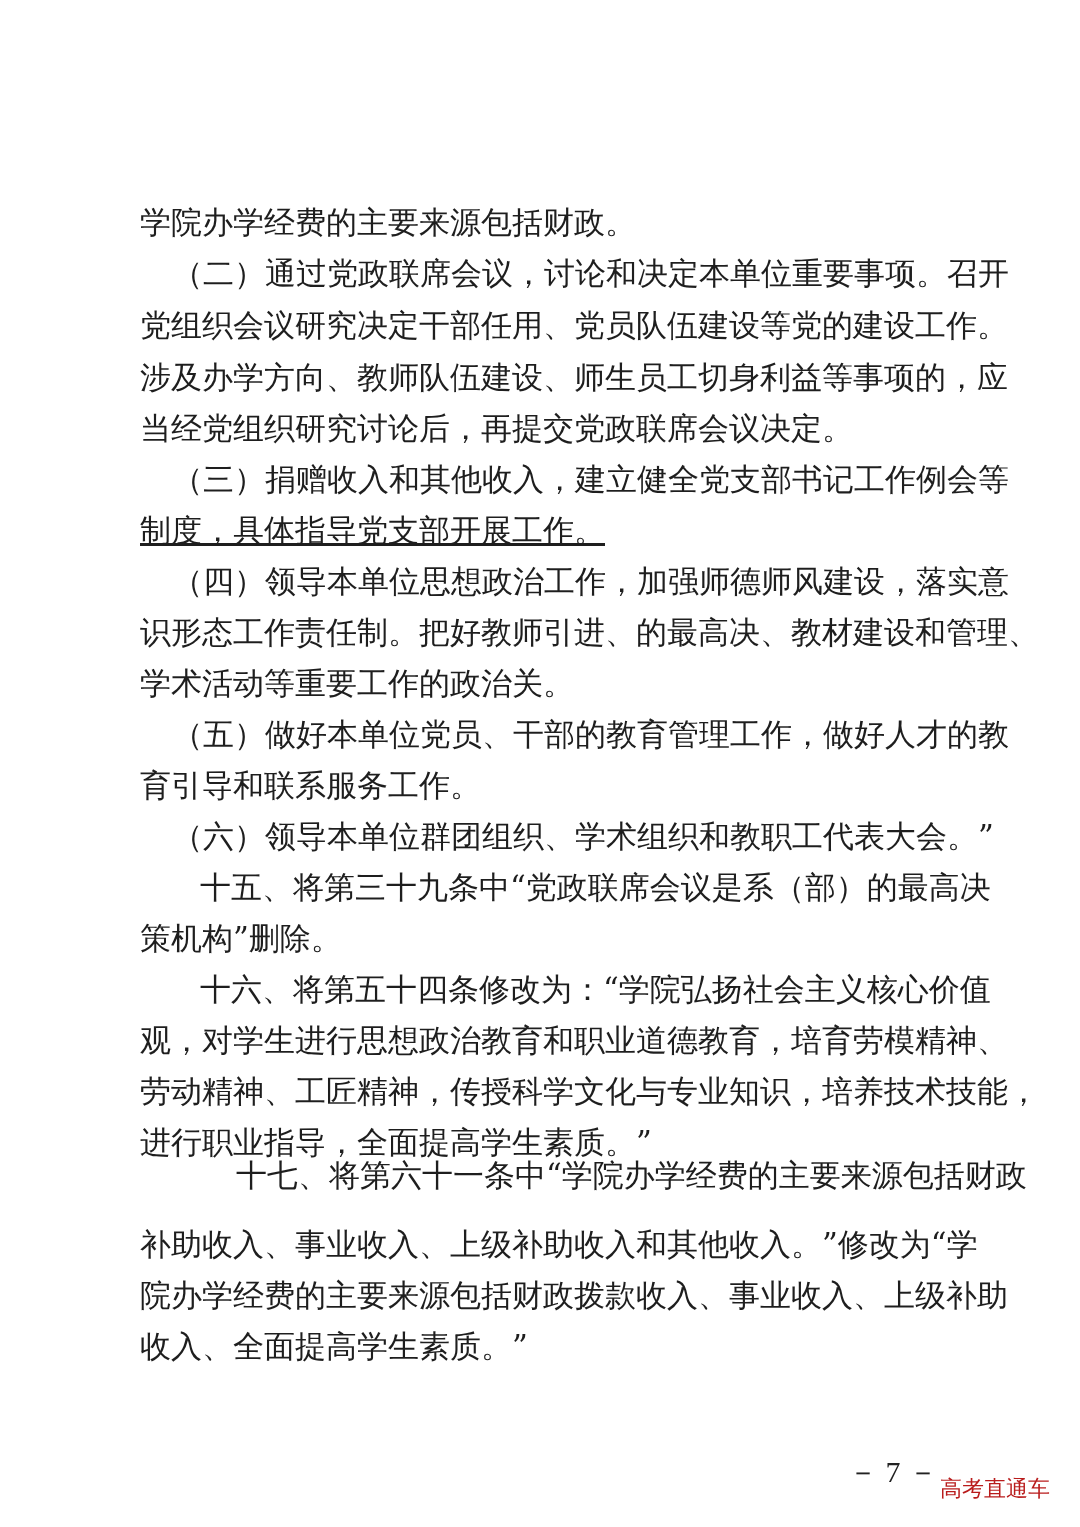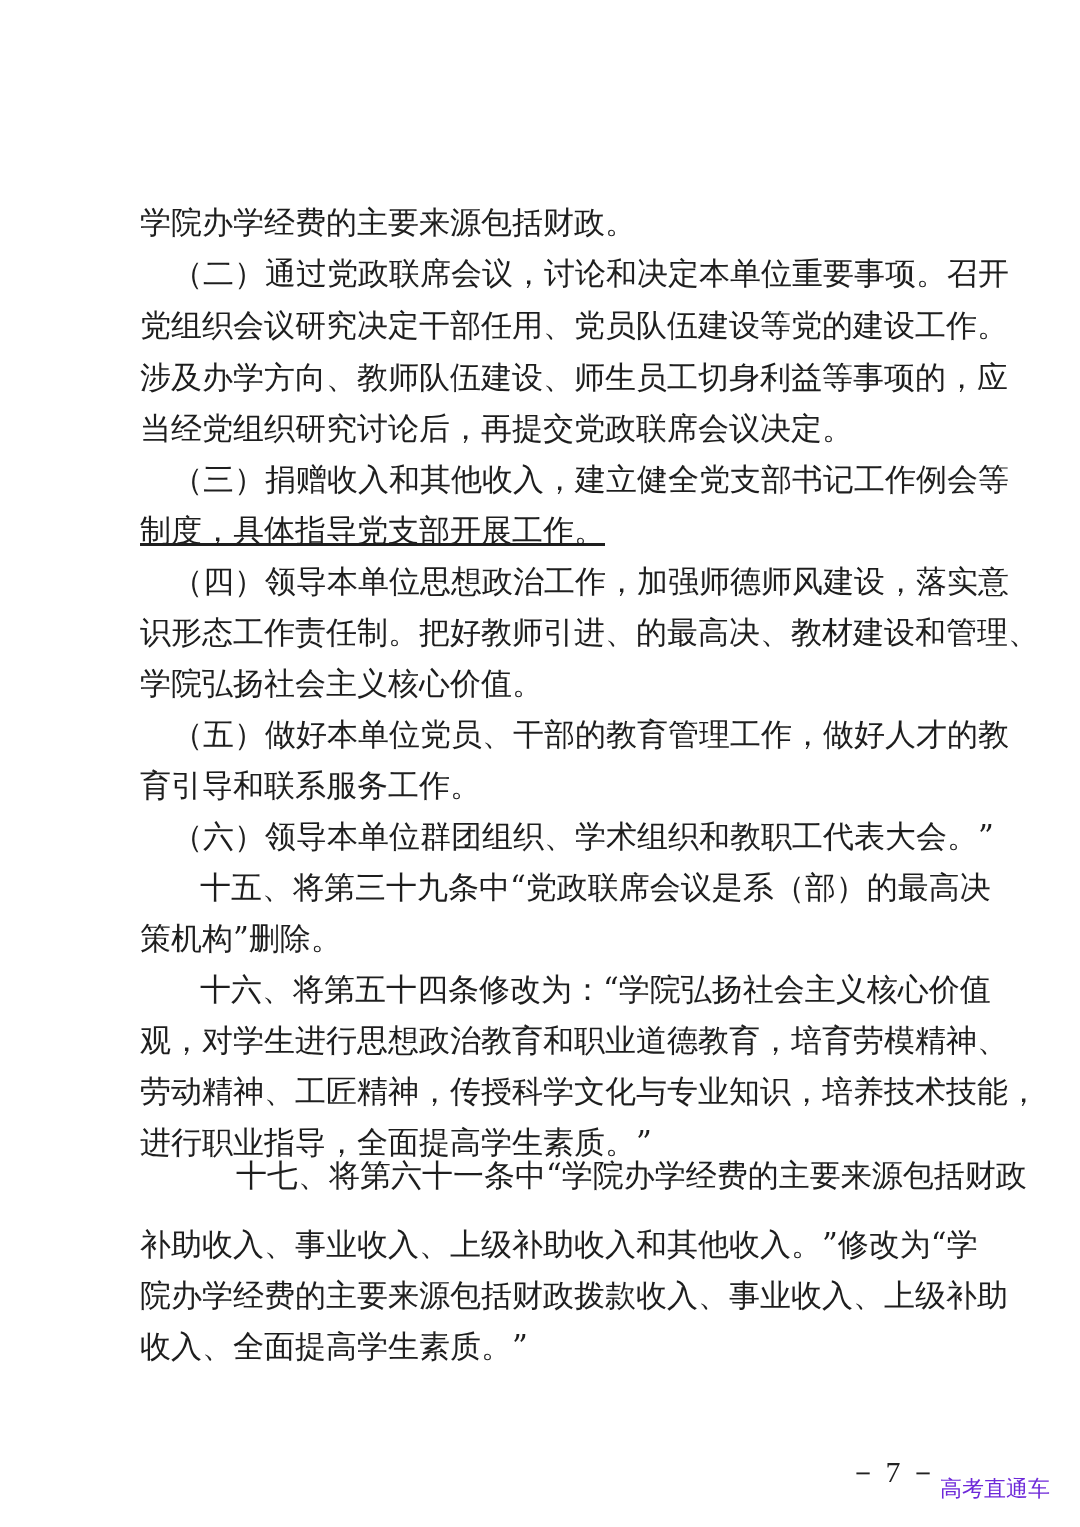"学院弘扬社会主义核心价值。" div.line { text: 院弘扬社会主义核心价值 -> 术活动等重要工作的政治关 }
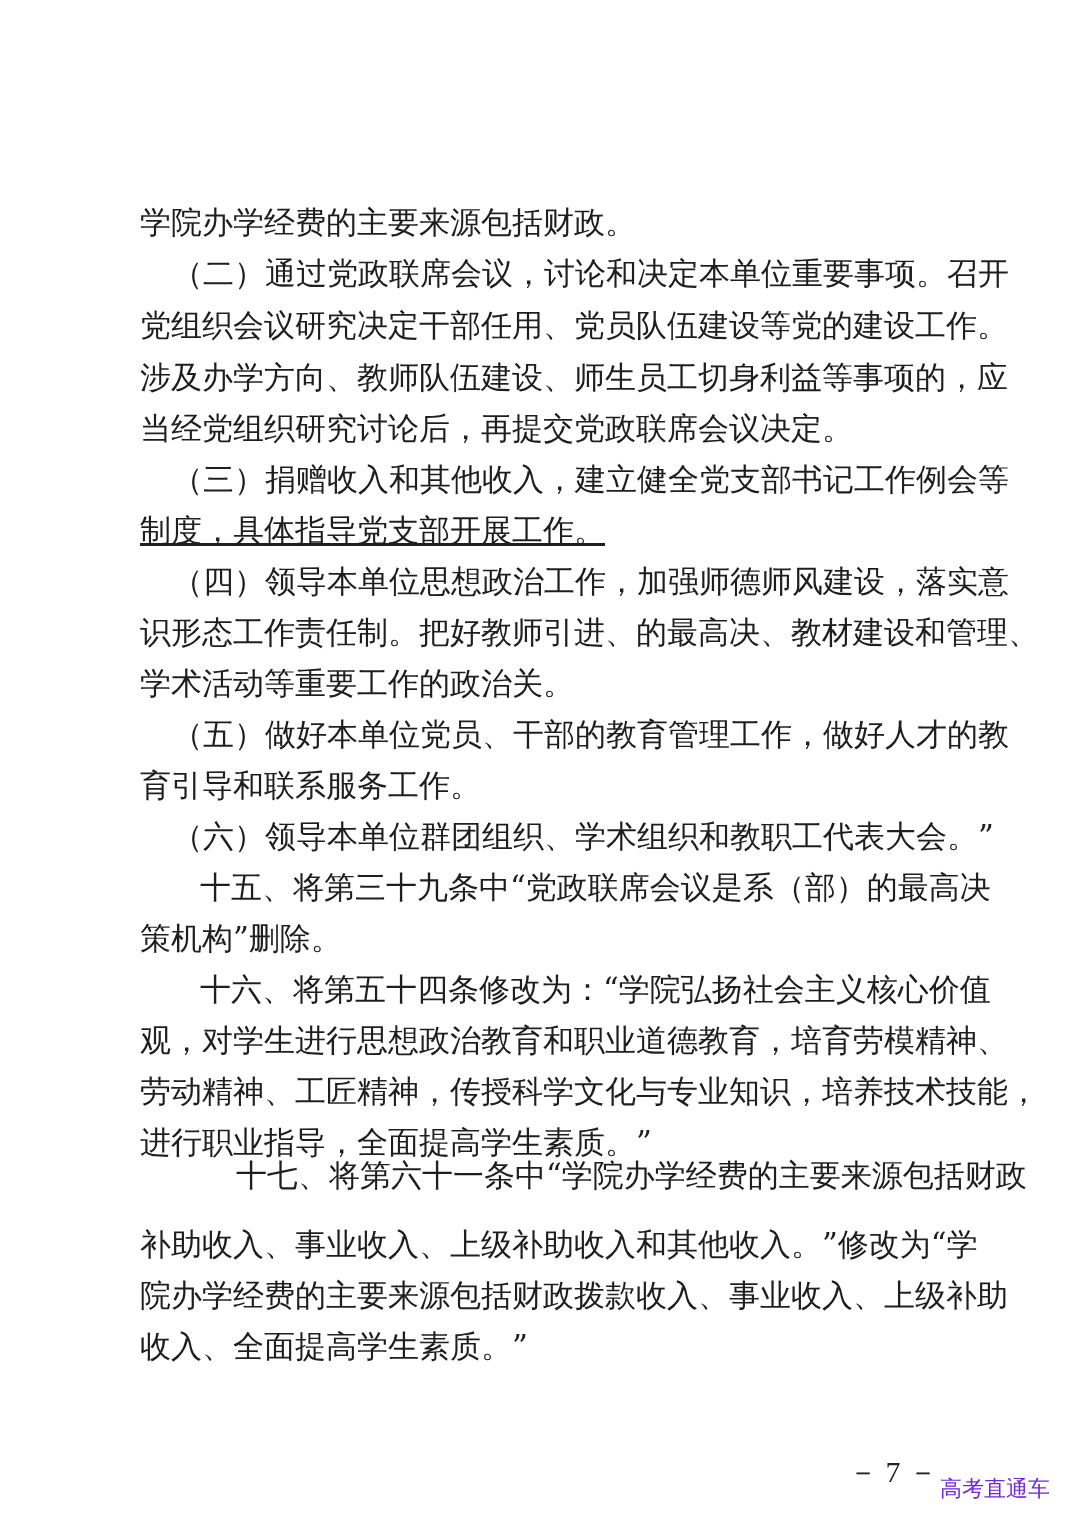"高考直通车" .watermark { color: #6d28d9 -> #b91c1c }
